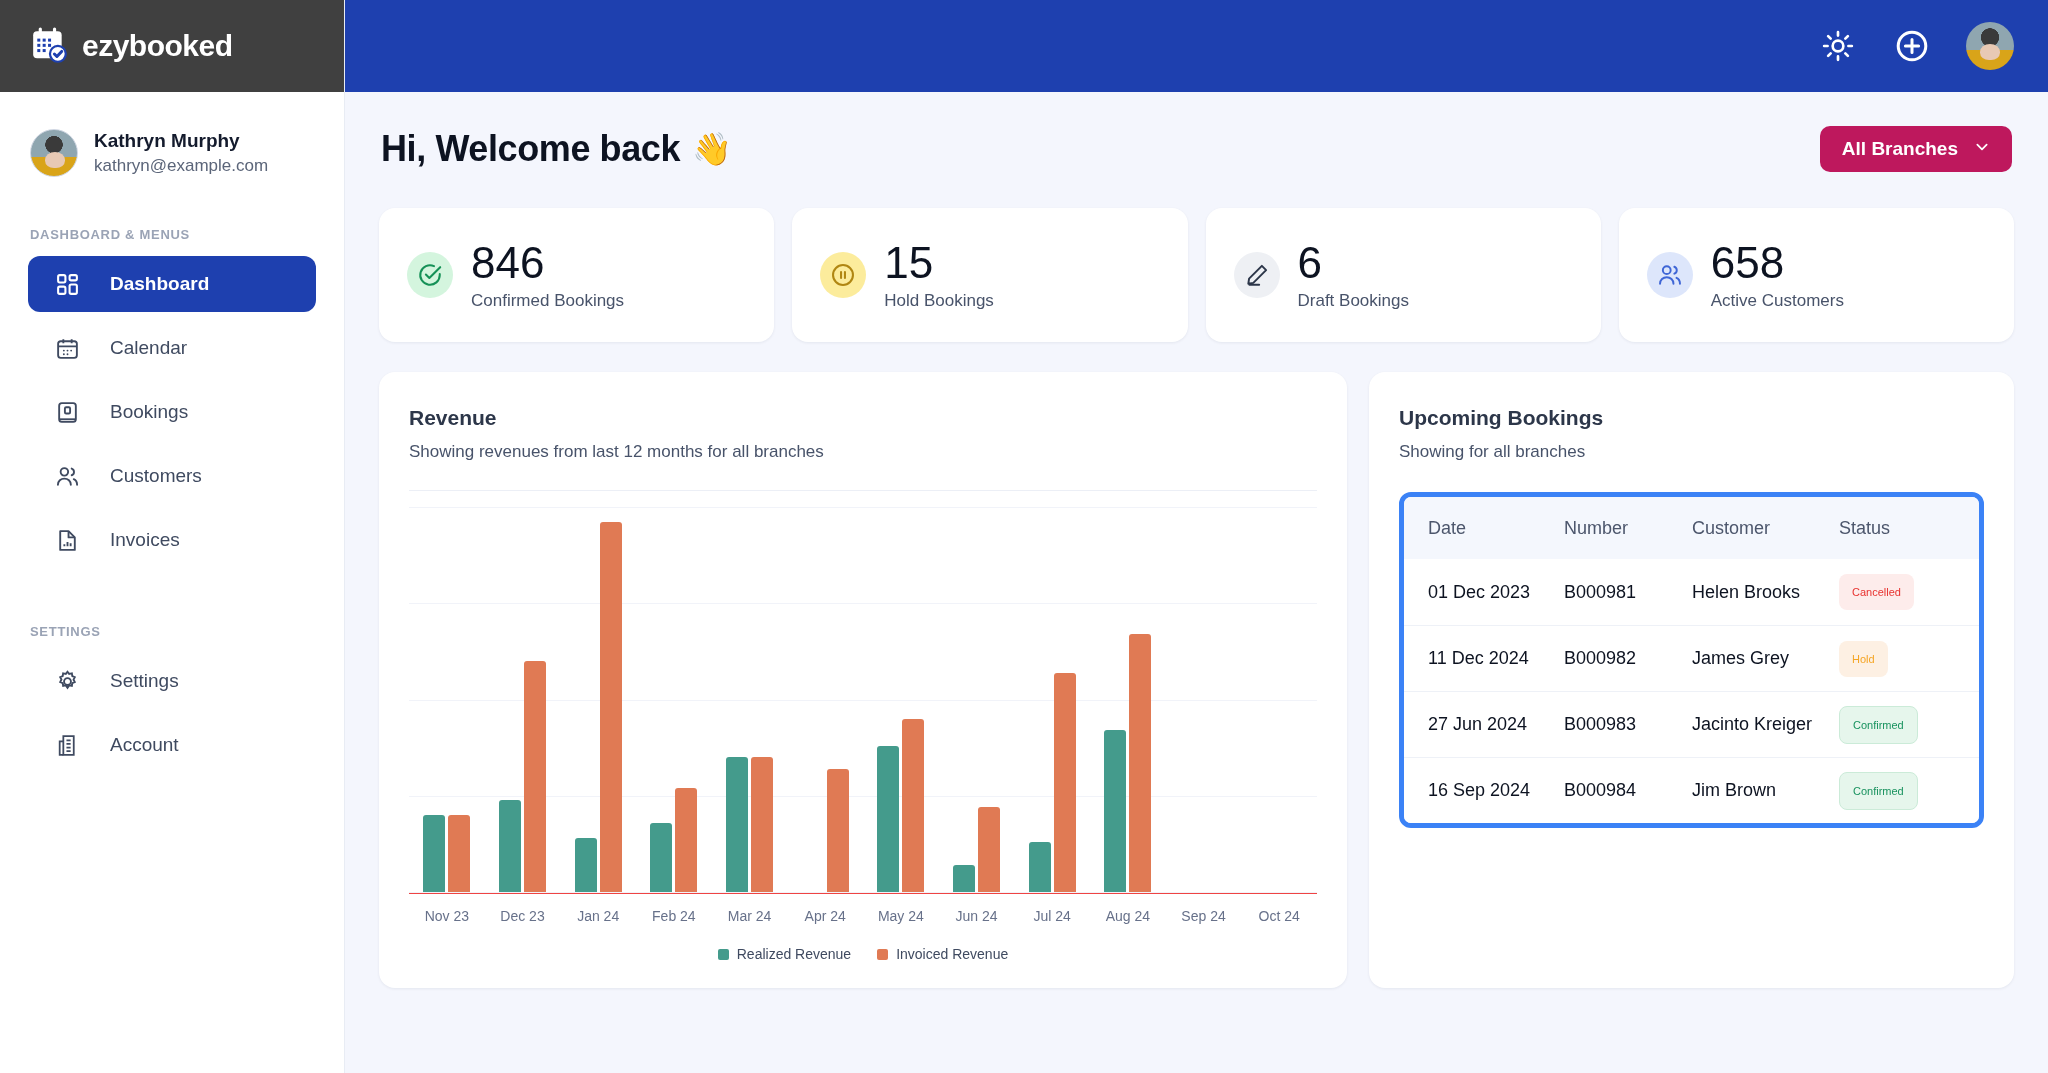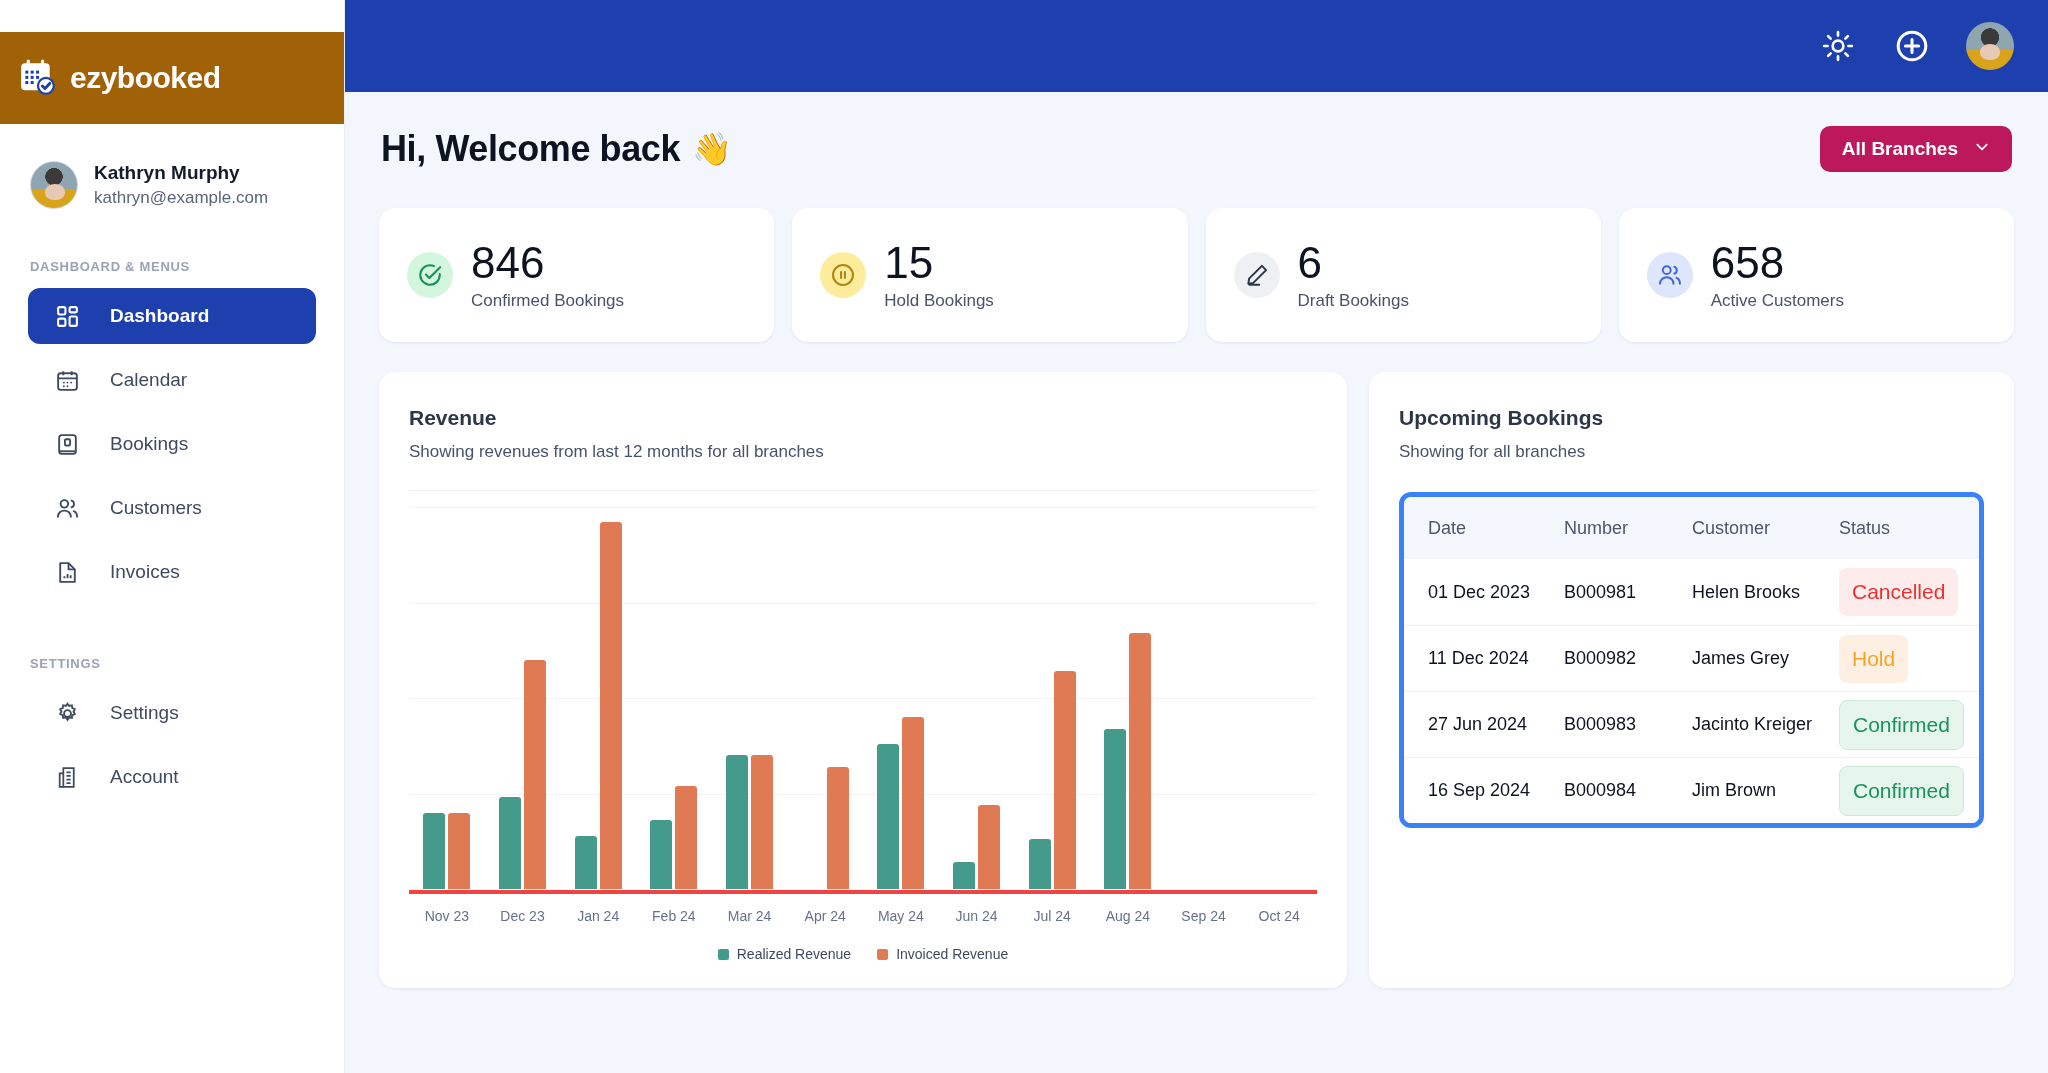"ezybooked" .brand { background: #a16207 -> #404040; margin-top: 32px -> none; padding-left: 18px -> 30px }
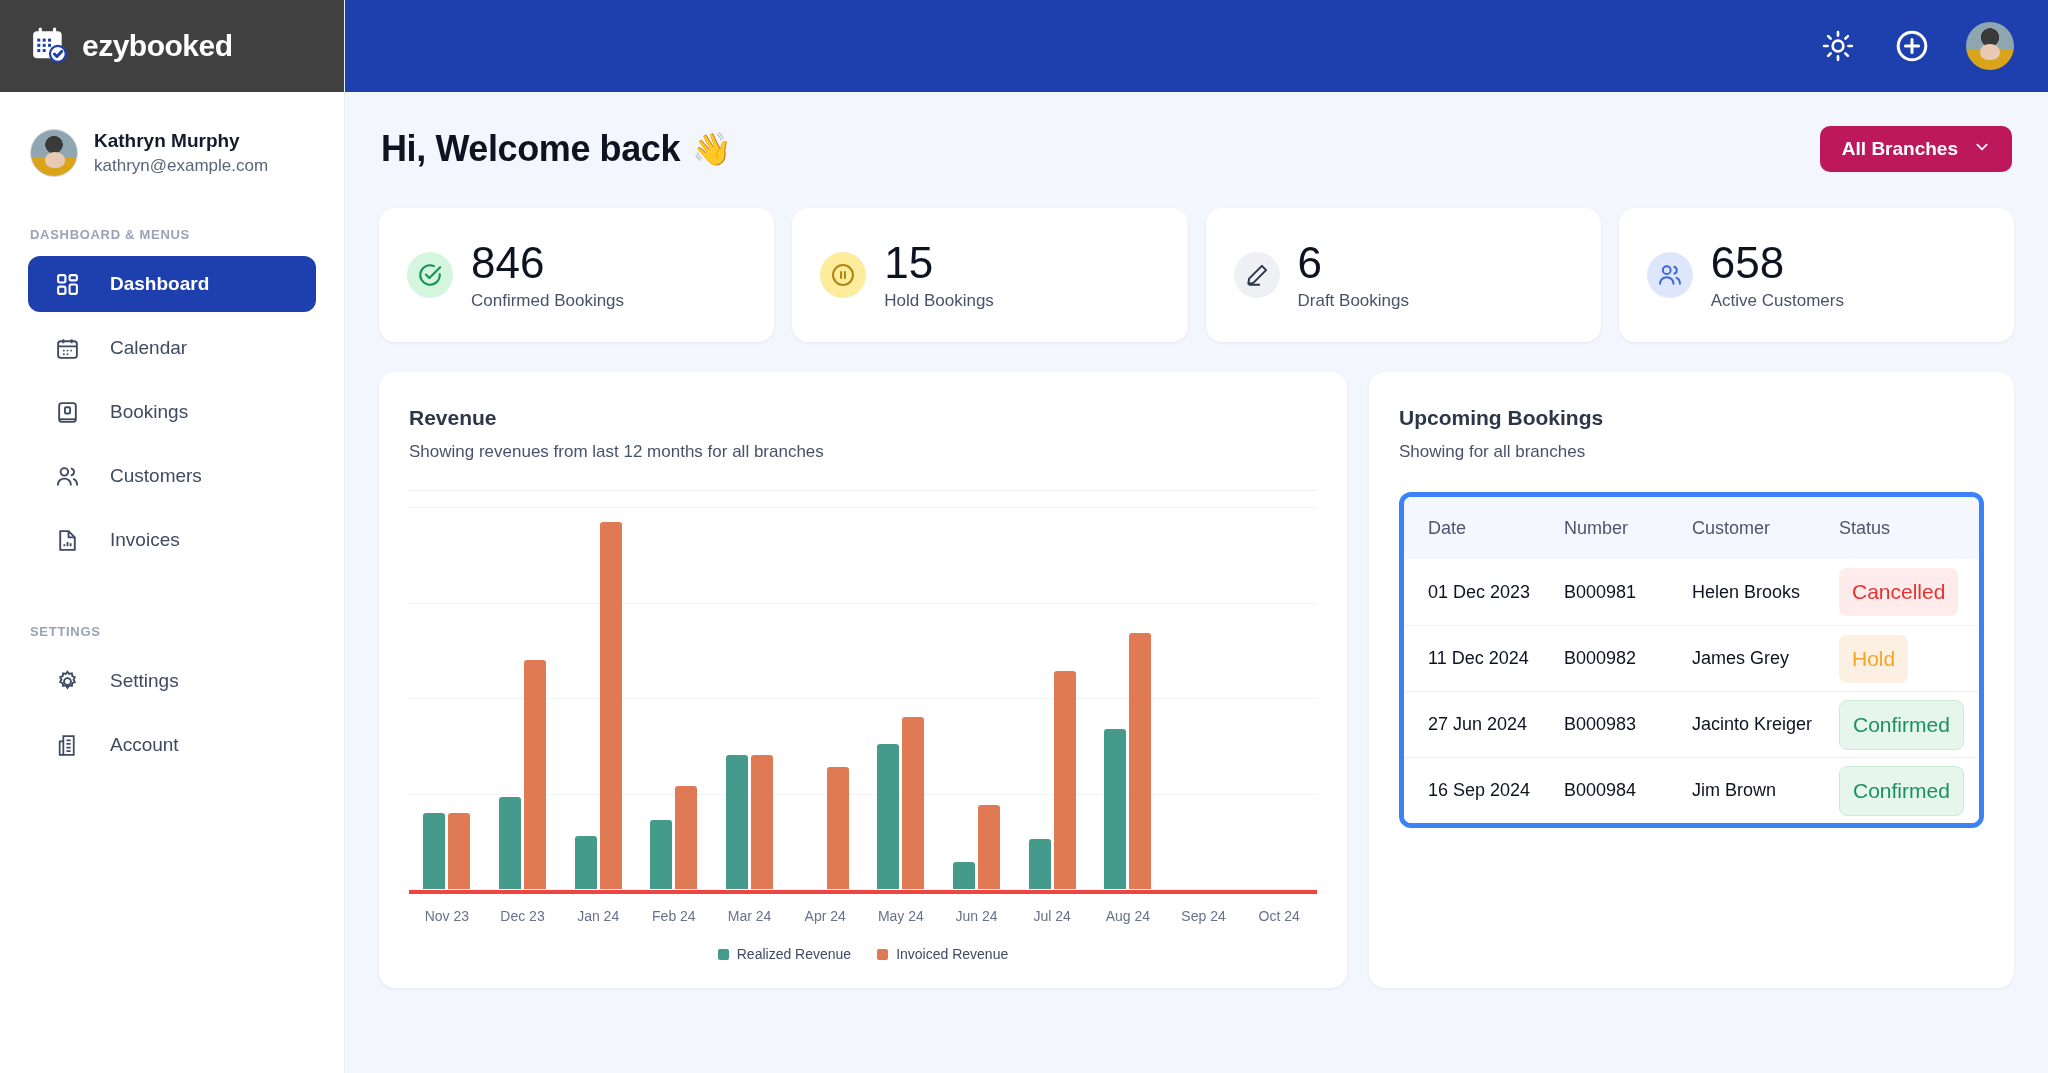"Cancelled" .badge { font-size: 21px -> 11px }
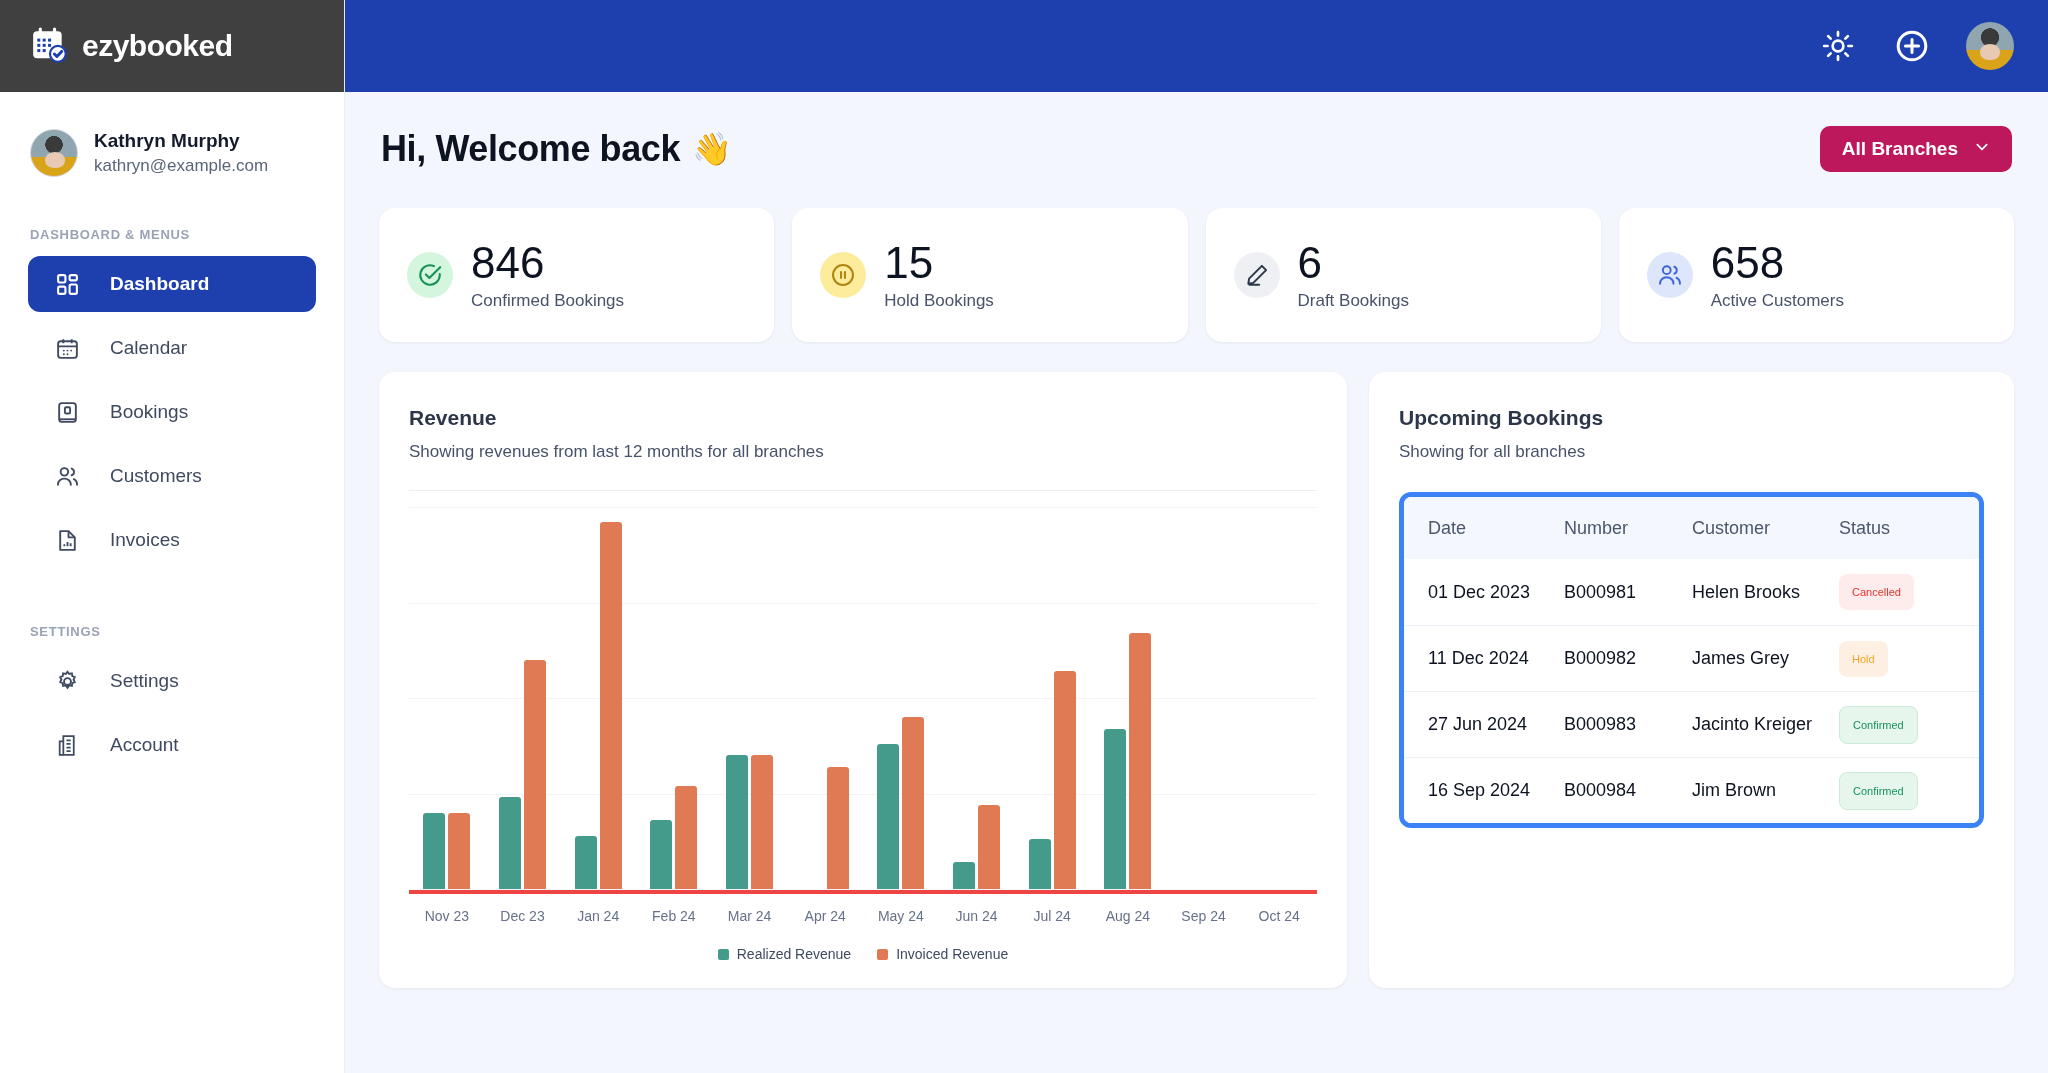"Nov 23" .xaxis { border-top: 5px solid #ef4444 -> 2px solid #ef4444 }
